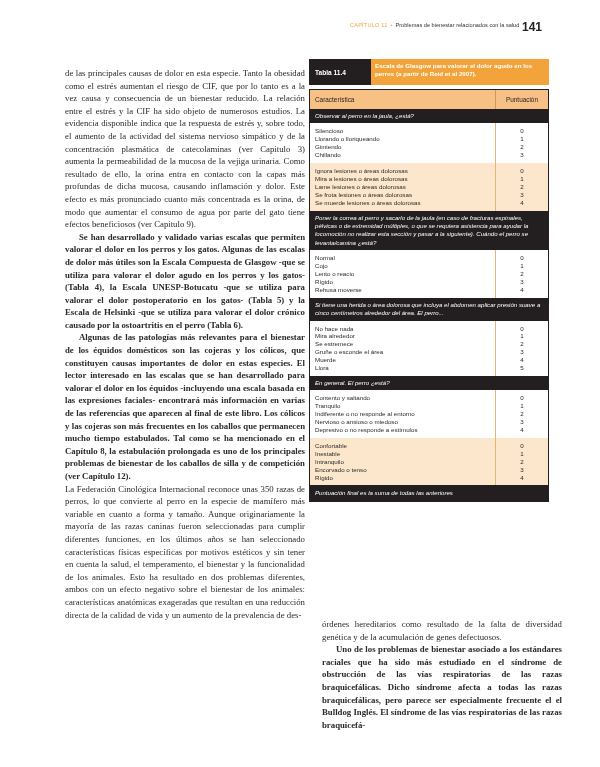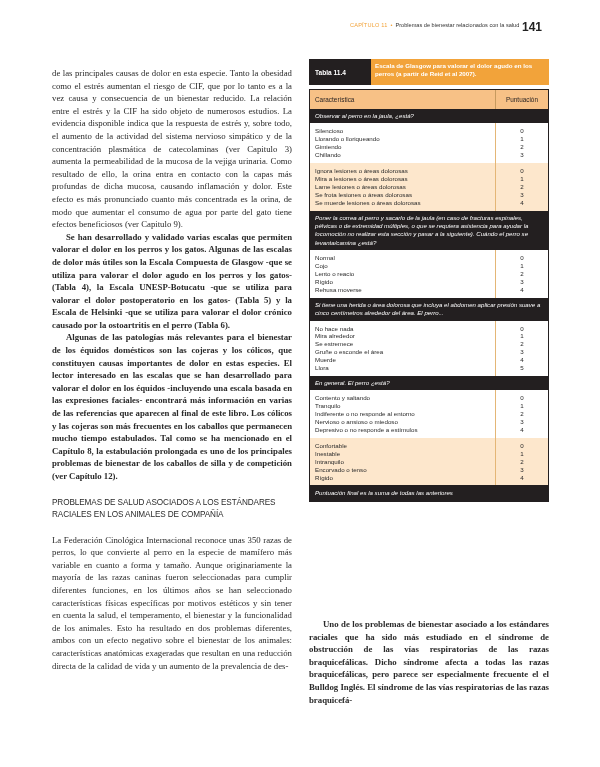"de las principales causas de" .col { margin-left: none -> 13px }
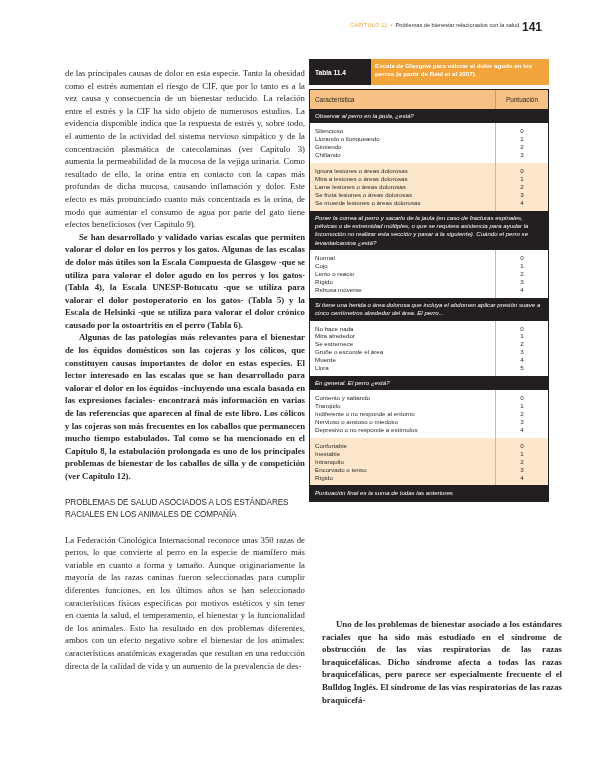"PROBLEMAS DE SALUD ASOCIADOS A" h2 { html: <h2>PROBLEMAS DE SALUD ASOCIADOS A LOS ESTÁNDARES RACIALES EN LOS ANIMALES DE COMPAÑÍA</h2> -> none }
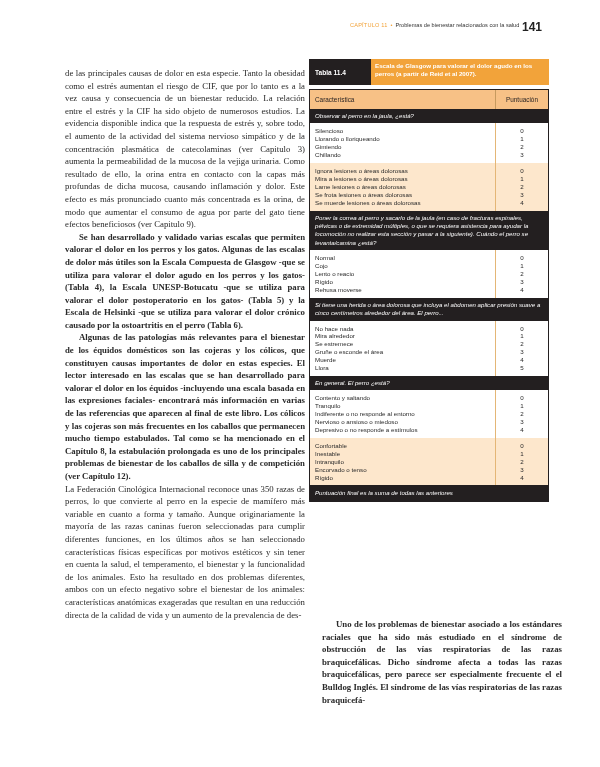"órdenes hereditarios como resultado de" p { html: none -> <p>órdenes hereditarios como resultado de la falta de diversidad genética y de la acumulación de genes defectuosos.</p> }
